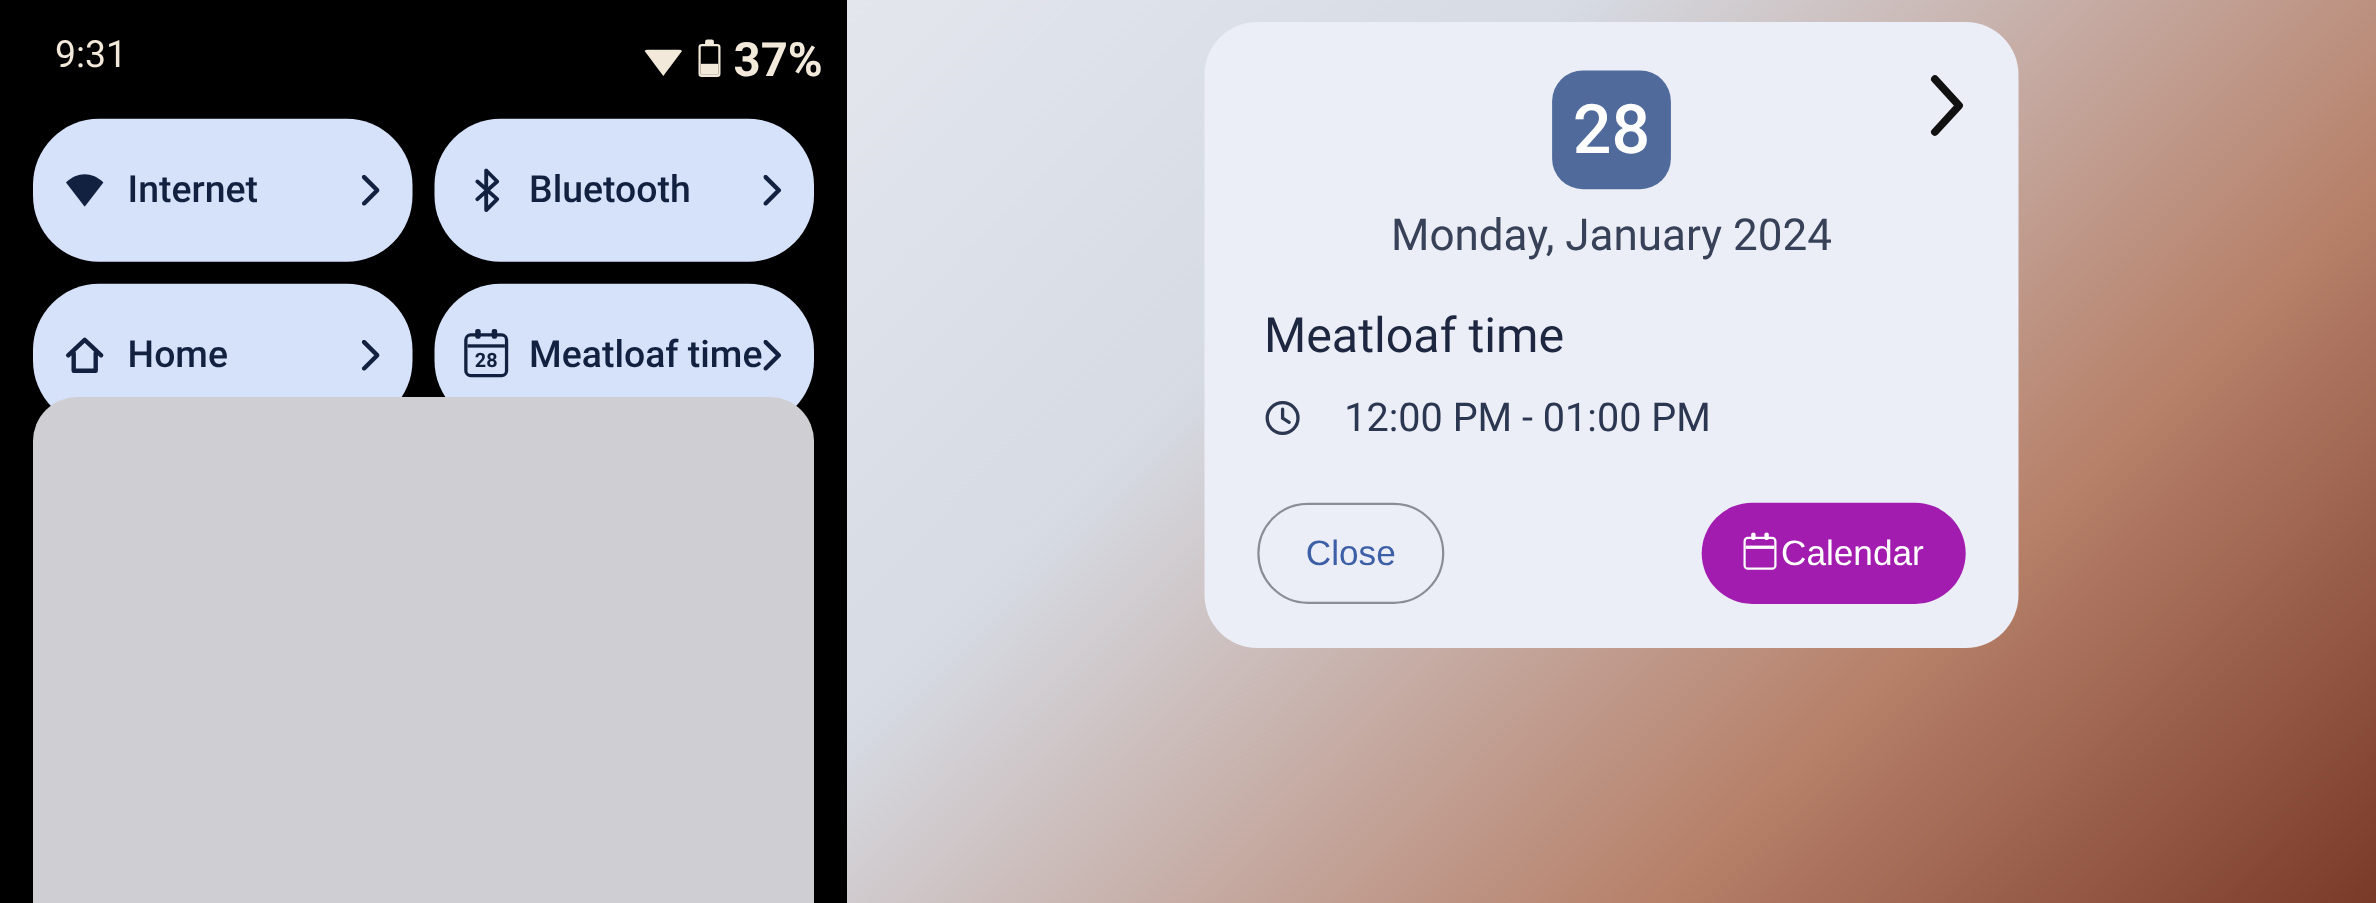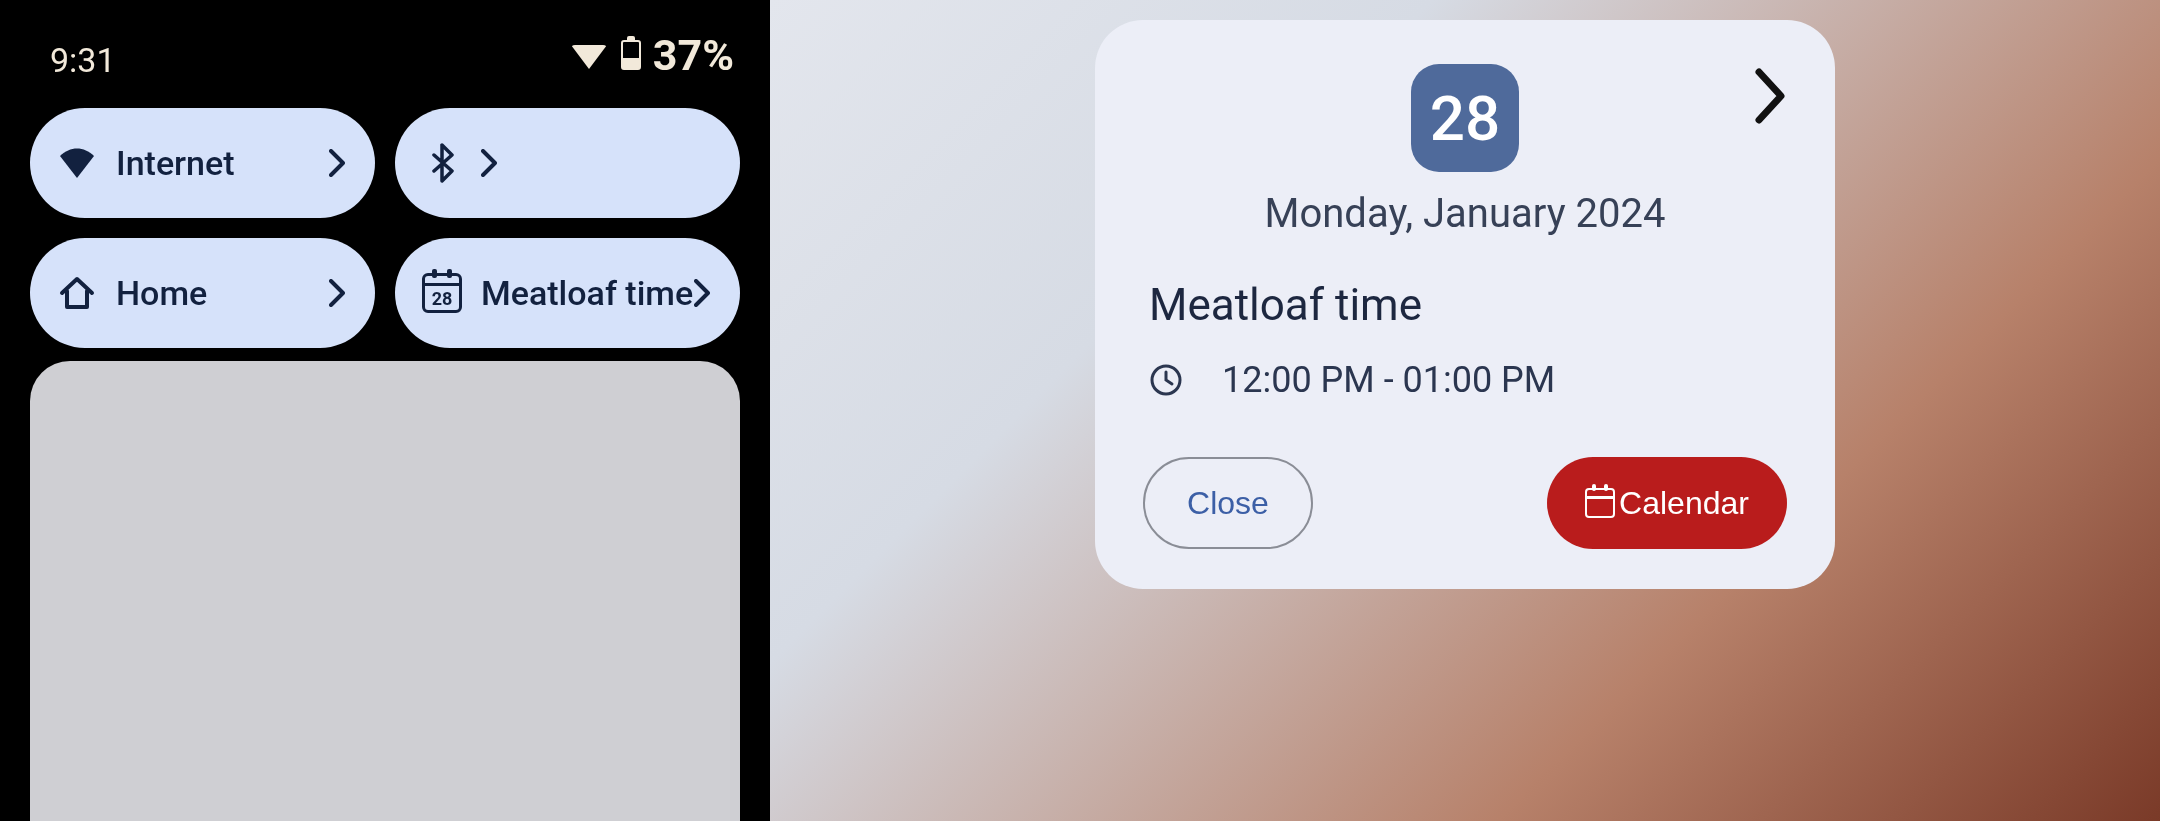"9:31" .status-bar { align-items: flex-end -> flex-start; padding: 30px 36px 10px 50px -> 30px 22px 10px 50px }
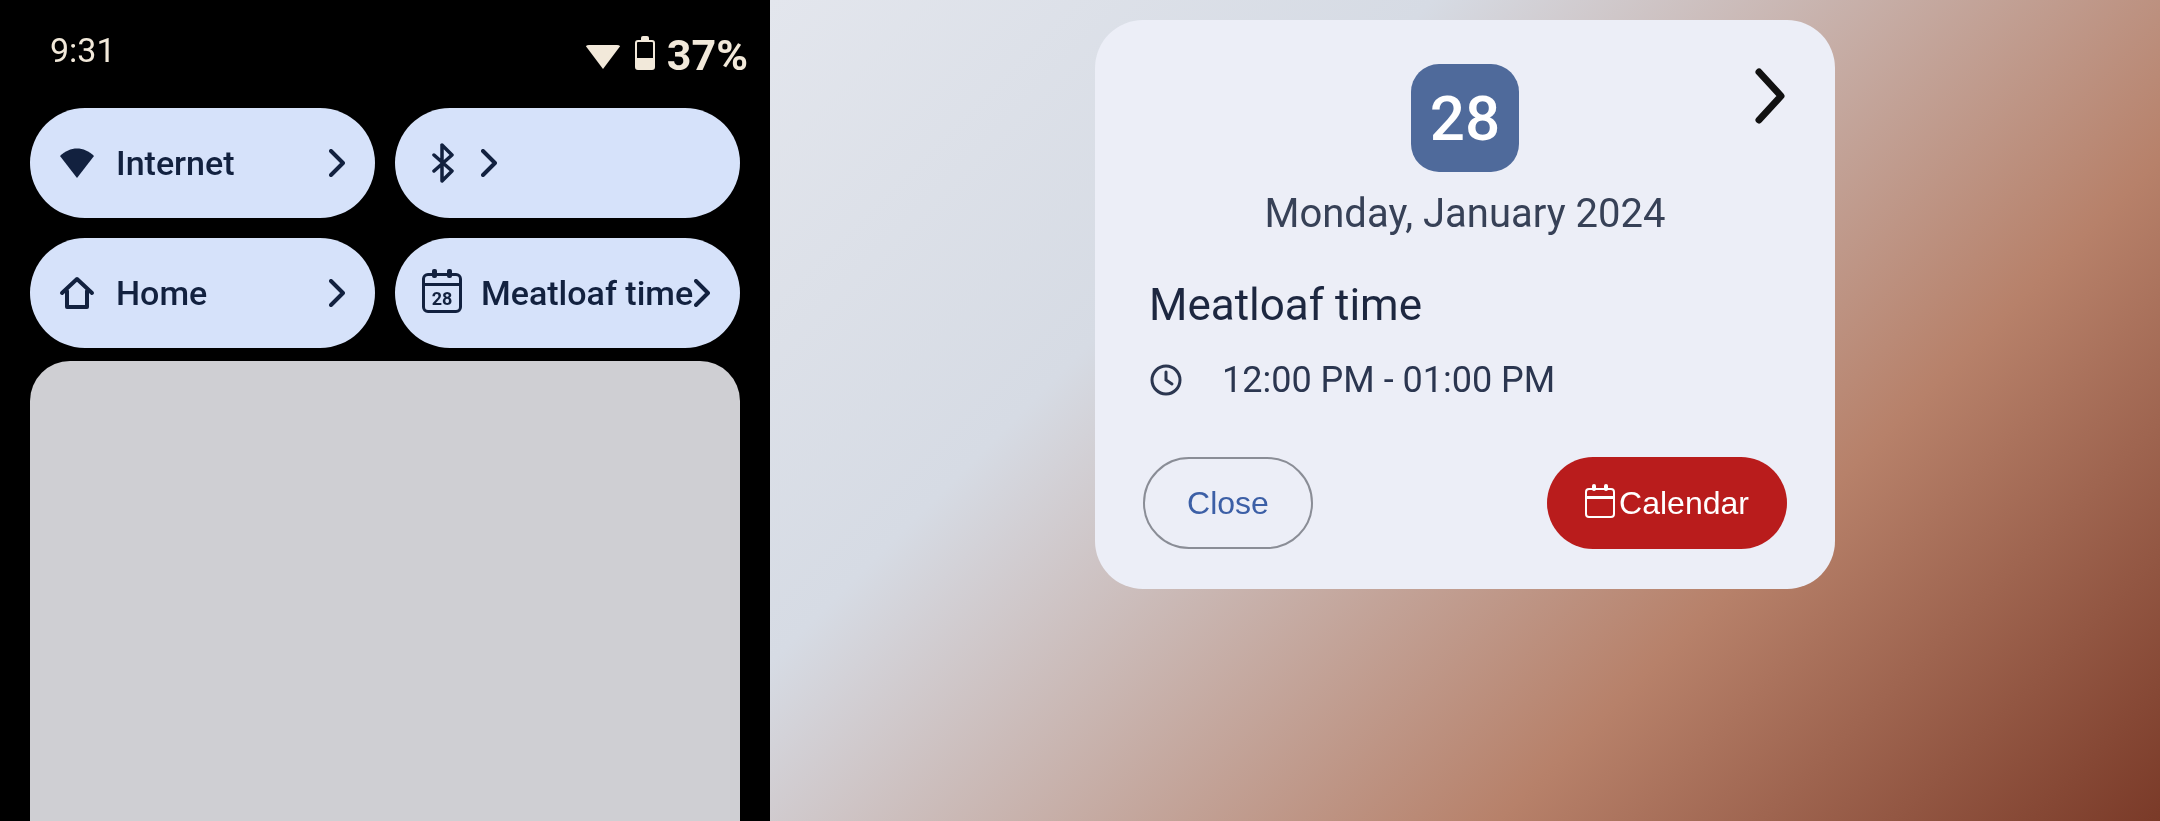"Internet" .qs-tile { height: 110px -> 130px }
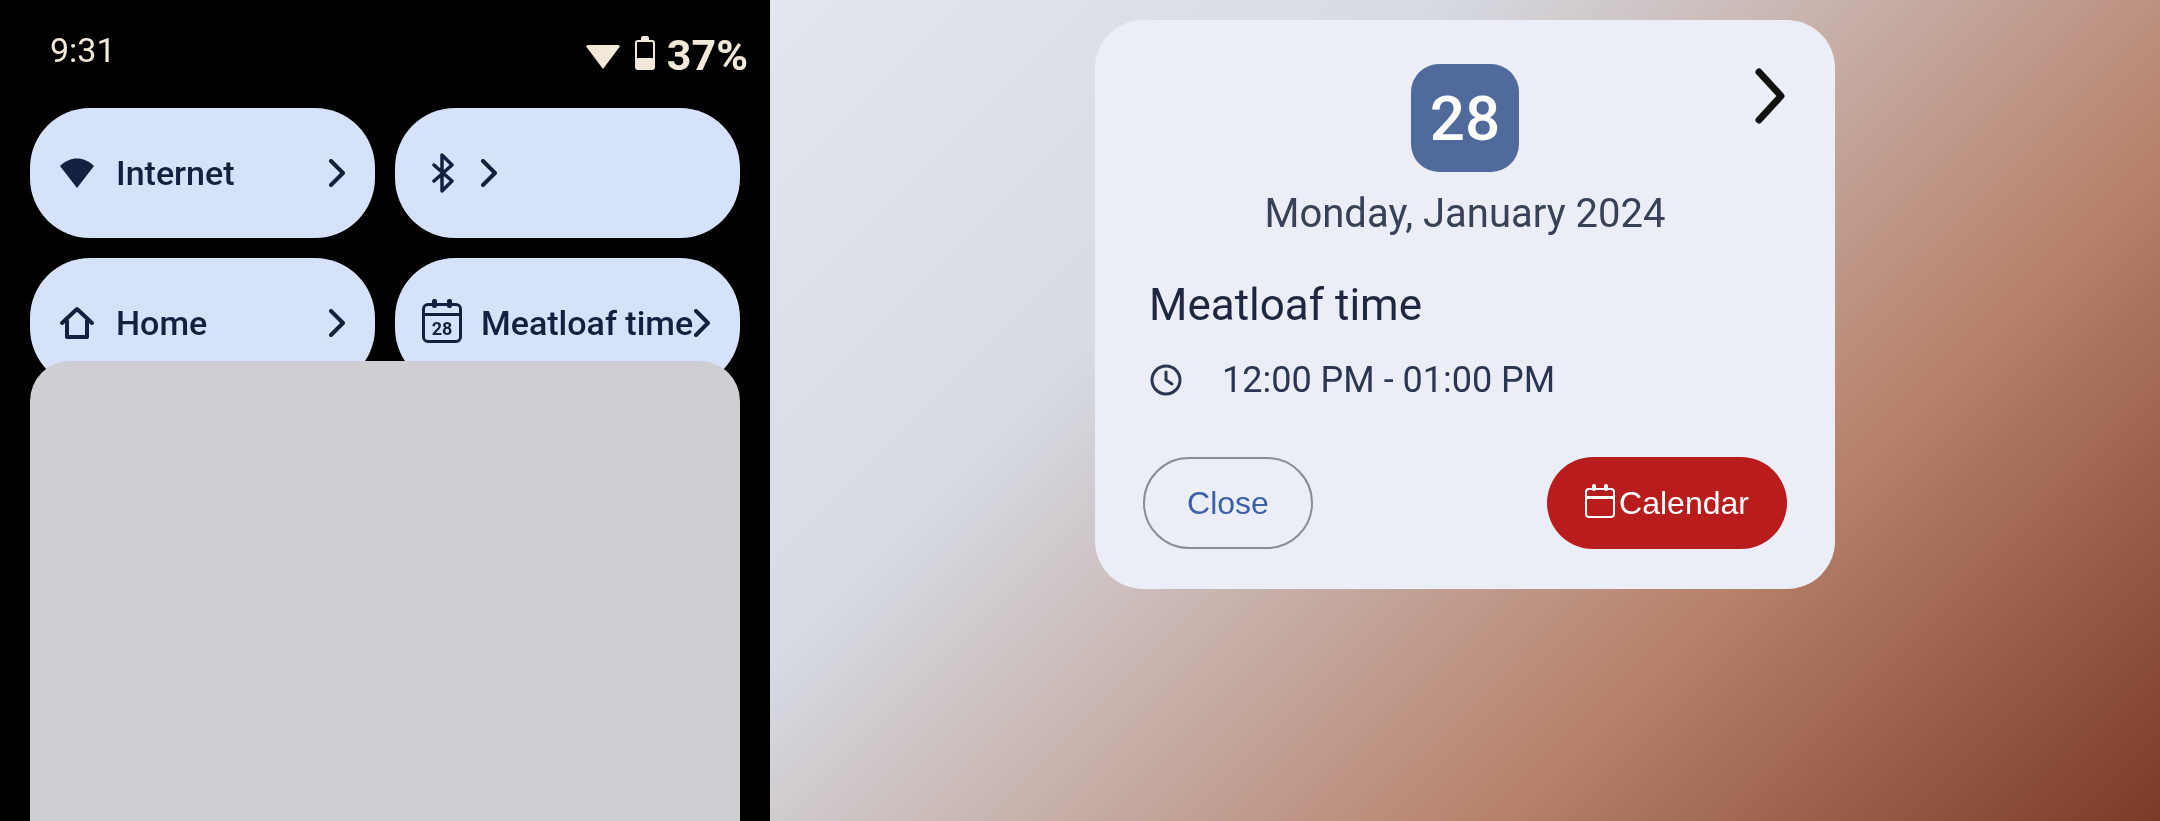"Bluetooth" span.tile-label { html: none -> <span>Bluetooth</span> }
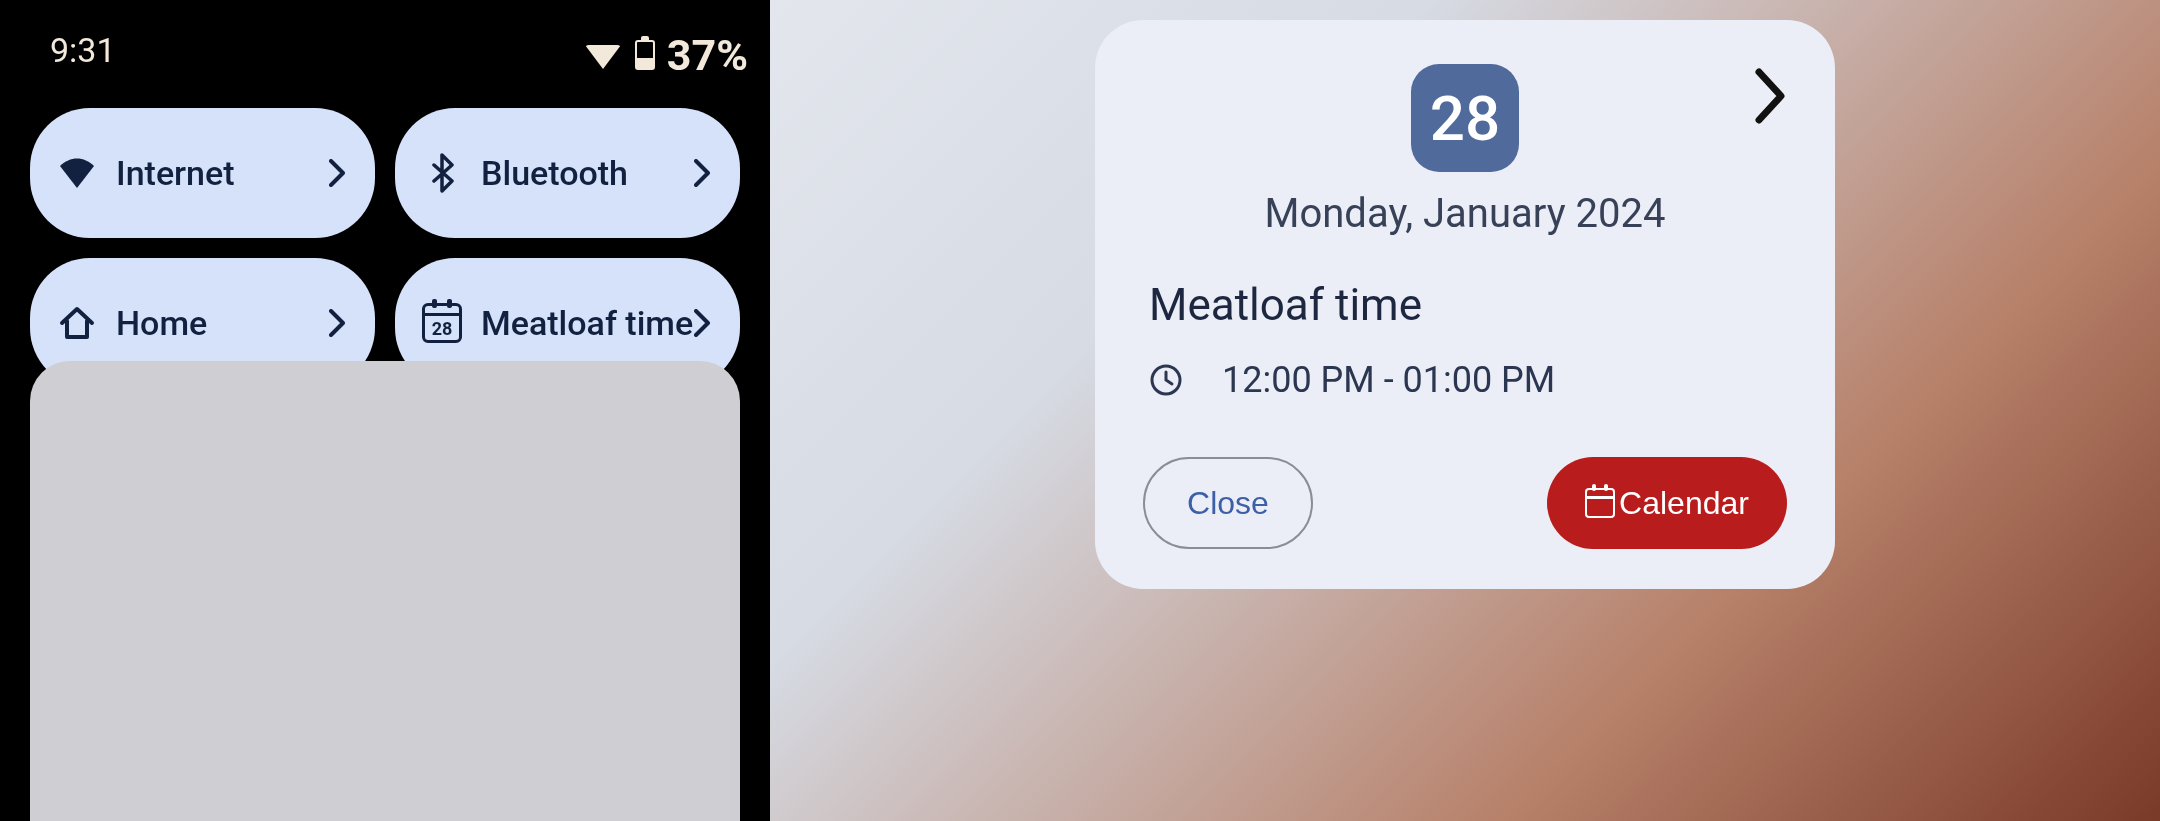"Calendar" .btn-cal { background: #b91c1c -> #a21caf }
